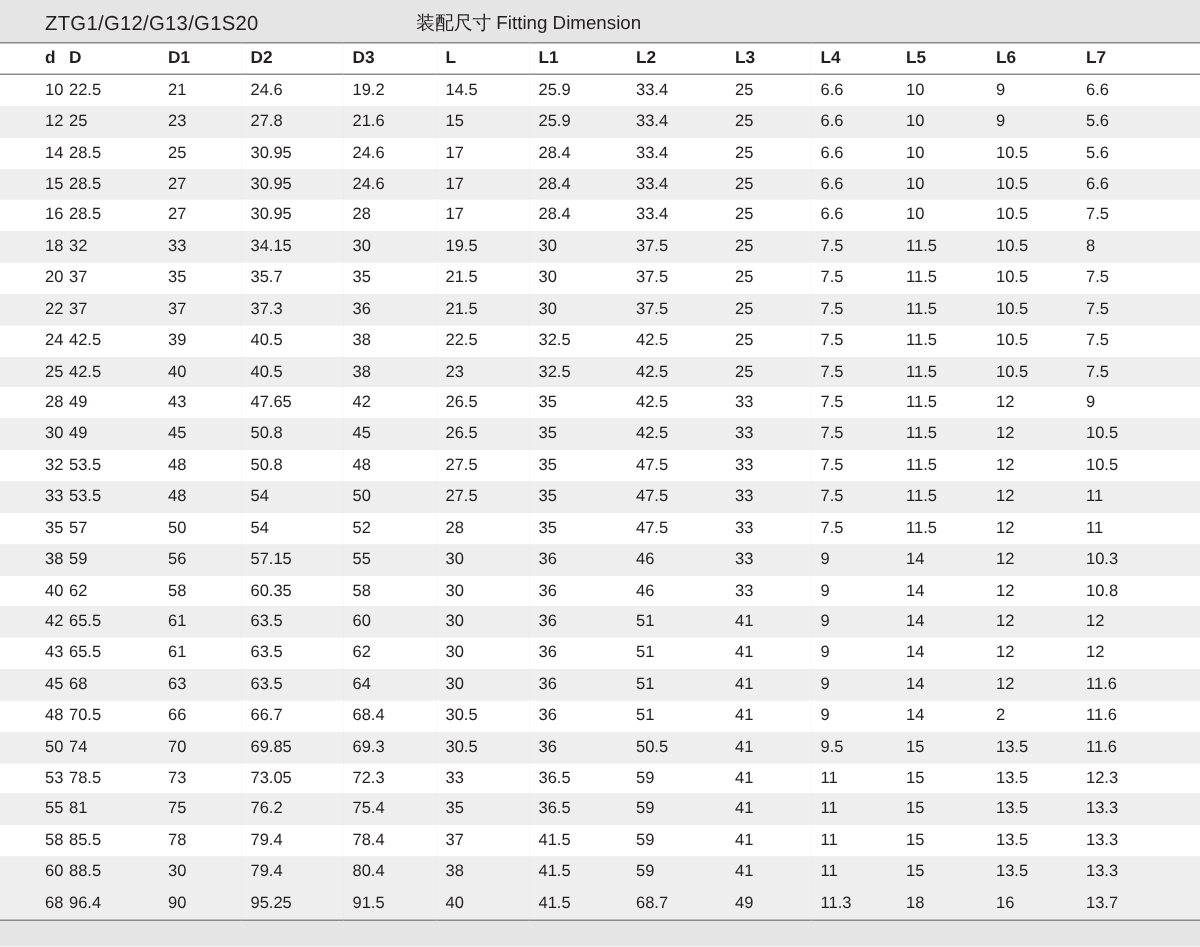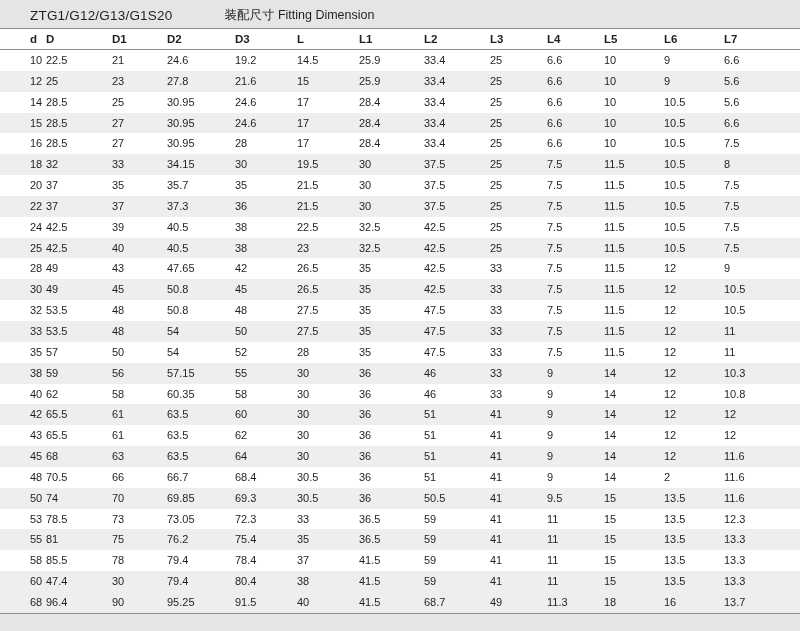"装配尺寸 Fitting Dimension" .title-sub { margin-left: 52px -> 105px }
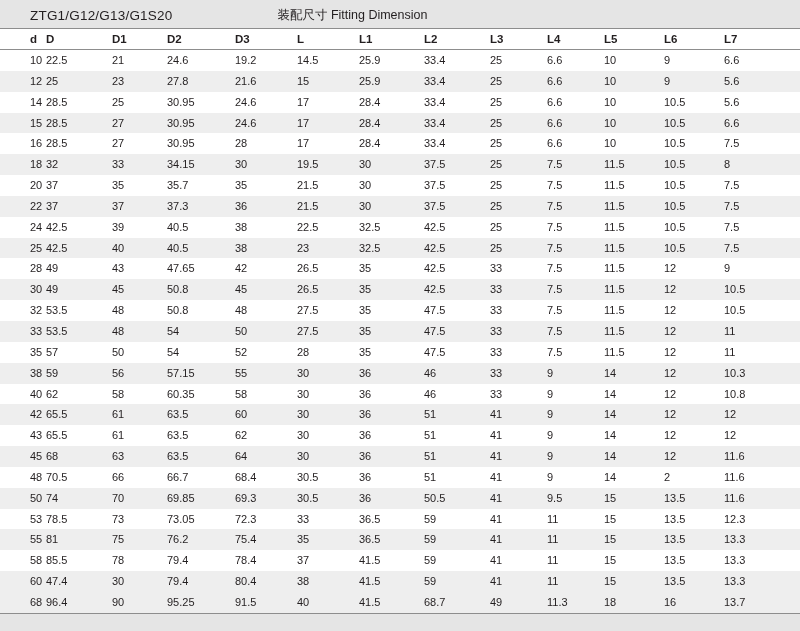"47.4" td.col1 { text: 47.4 -> 88.5 }
